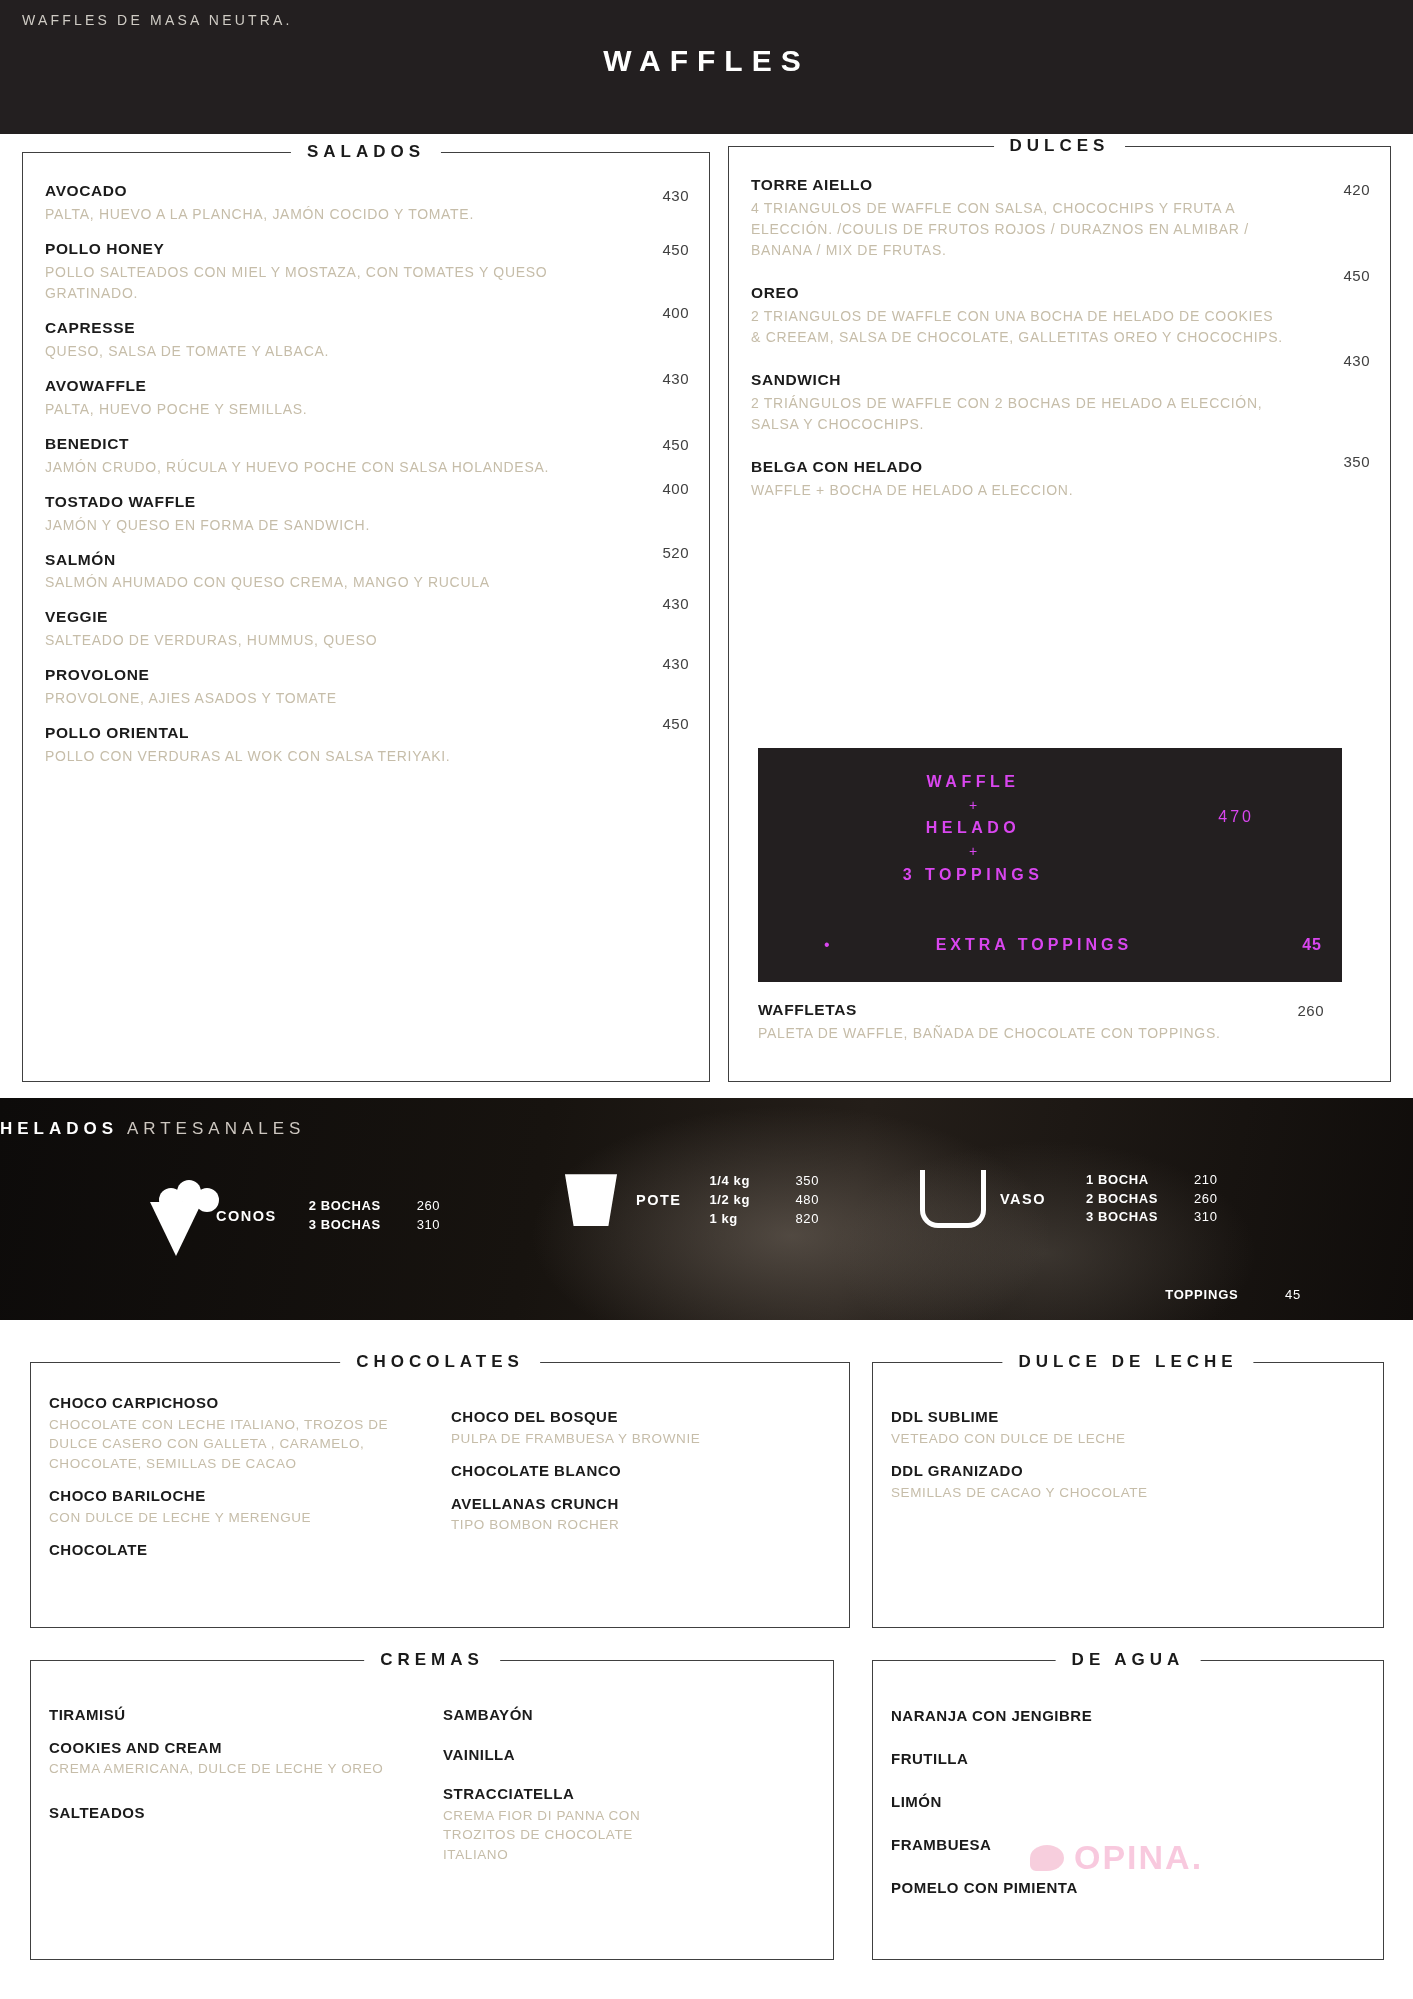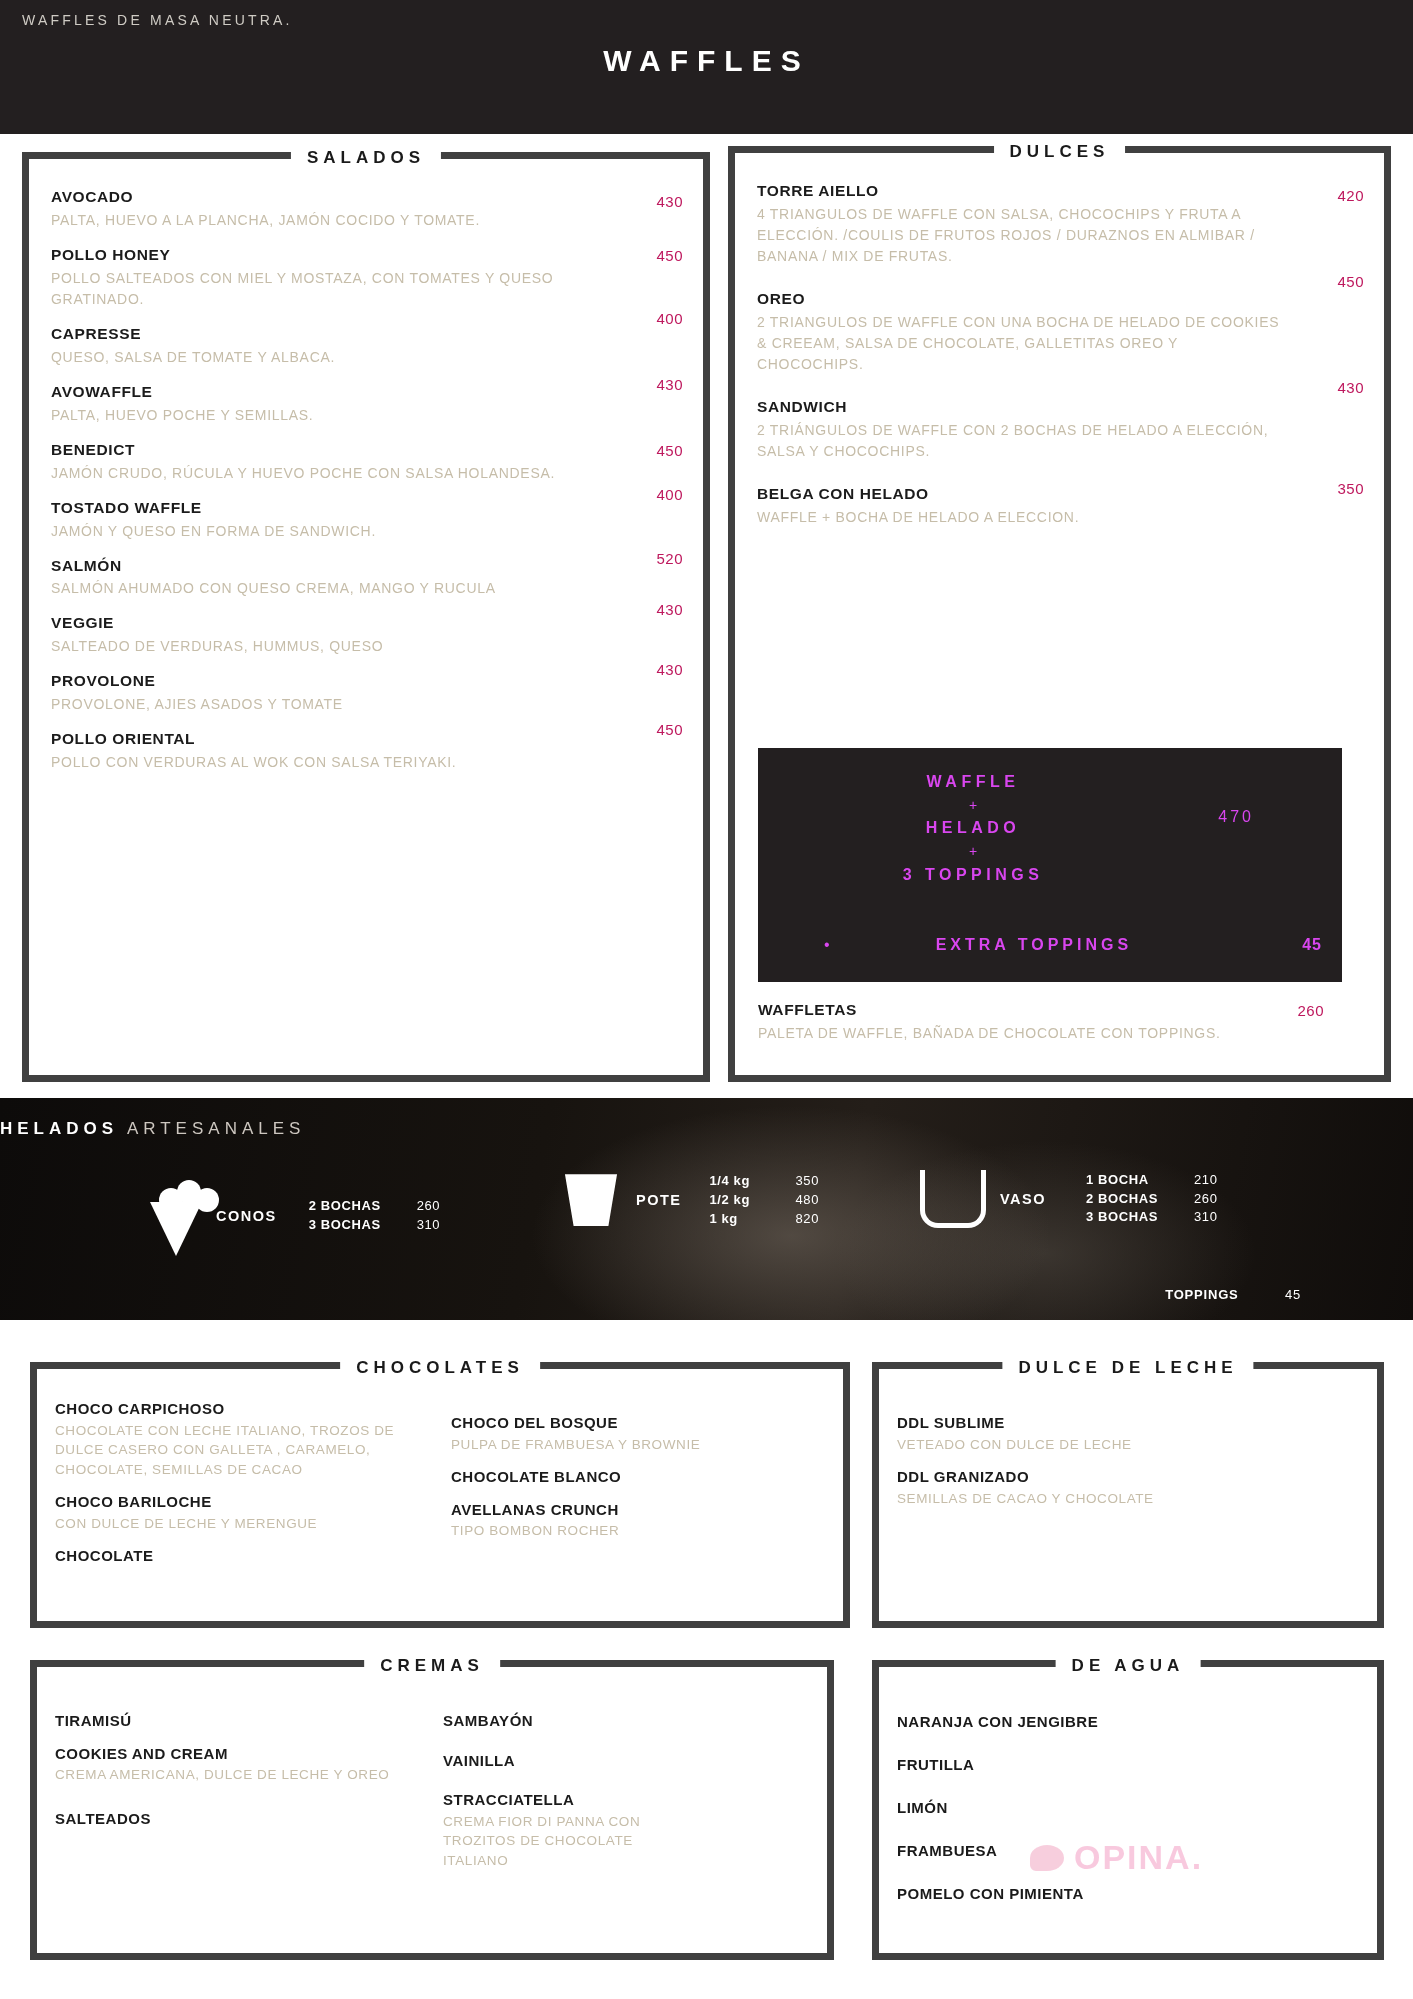"SALADOS" .box { border: 7px solid #404040 -> 1px solid #404040 }
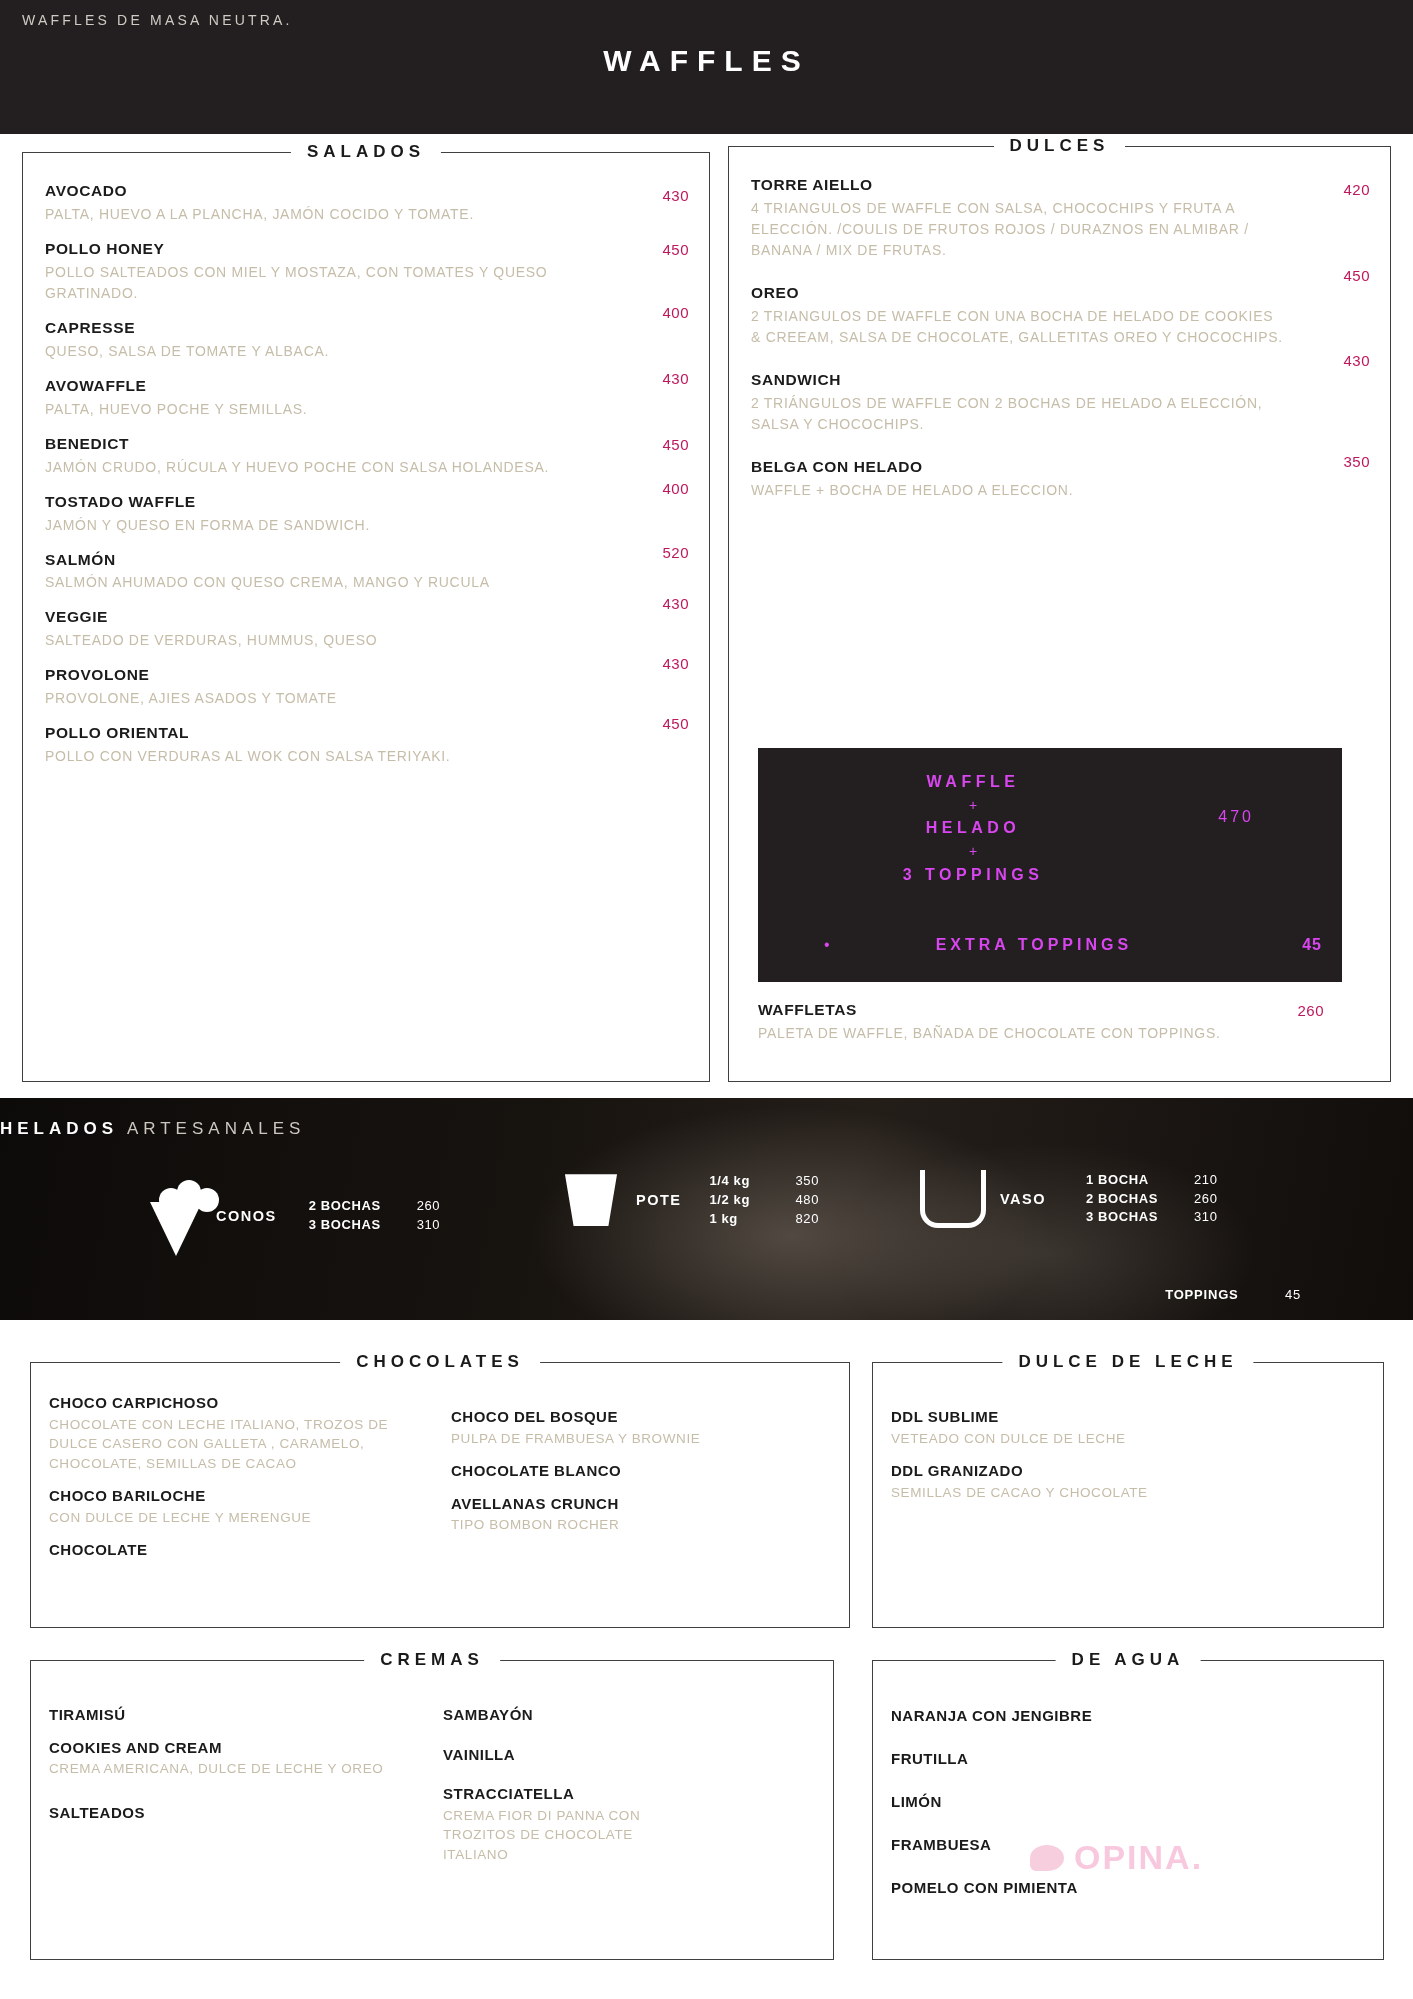"430" .item-price { color: #be185d -> #404040 }
